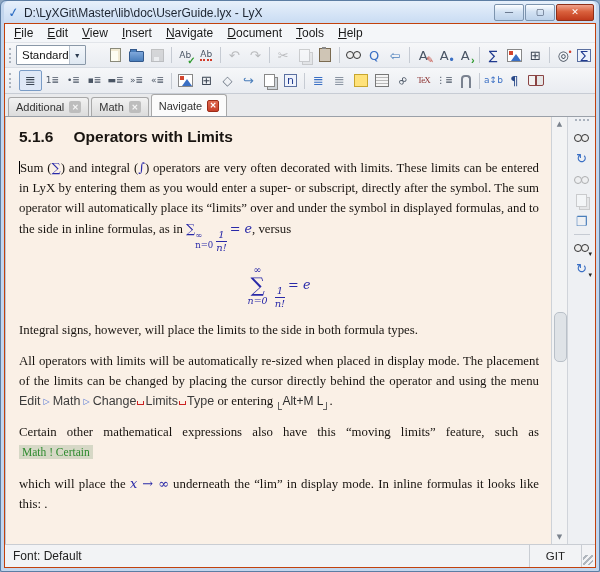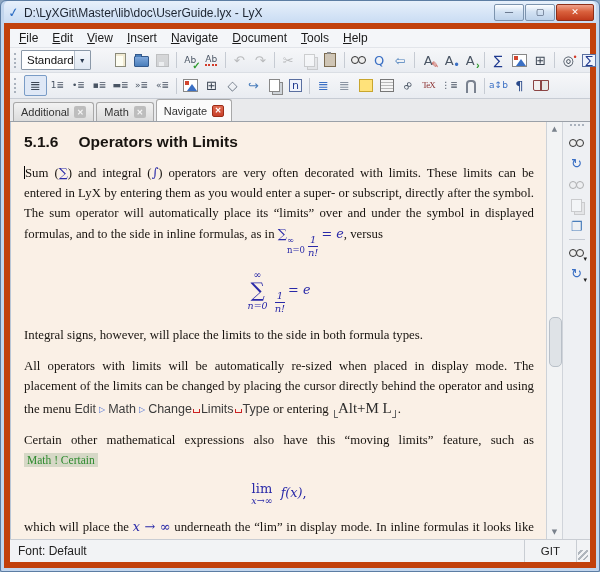"File" .client { border: 6px solid #c2410c -> 1px solid #c2410c }
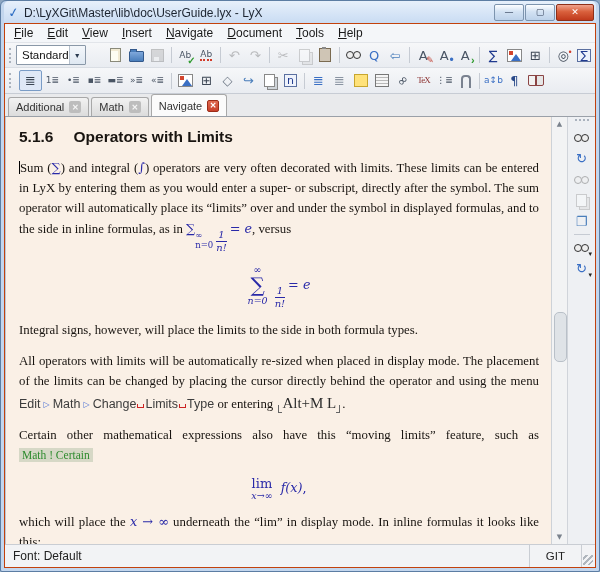"Alt+M L" .key { font-family: Liberation Serif, serif -> Liberation Sans, sans-serif; font-size: 15px -> 12px }
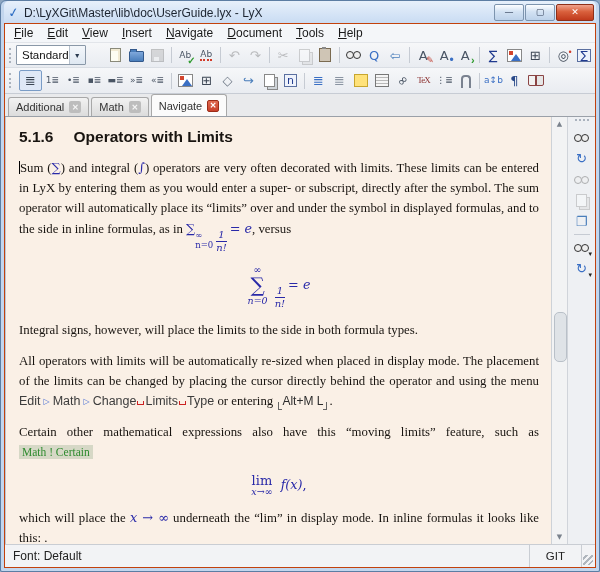"lim" div.formula { html: <div><span> <span>lim</span> <span>x→∞</span> </span><span> f(x)</span><span>,</span></div> -> none }
